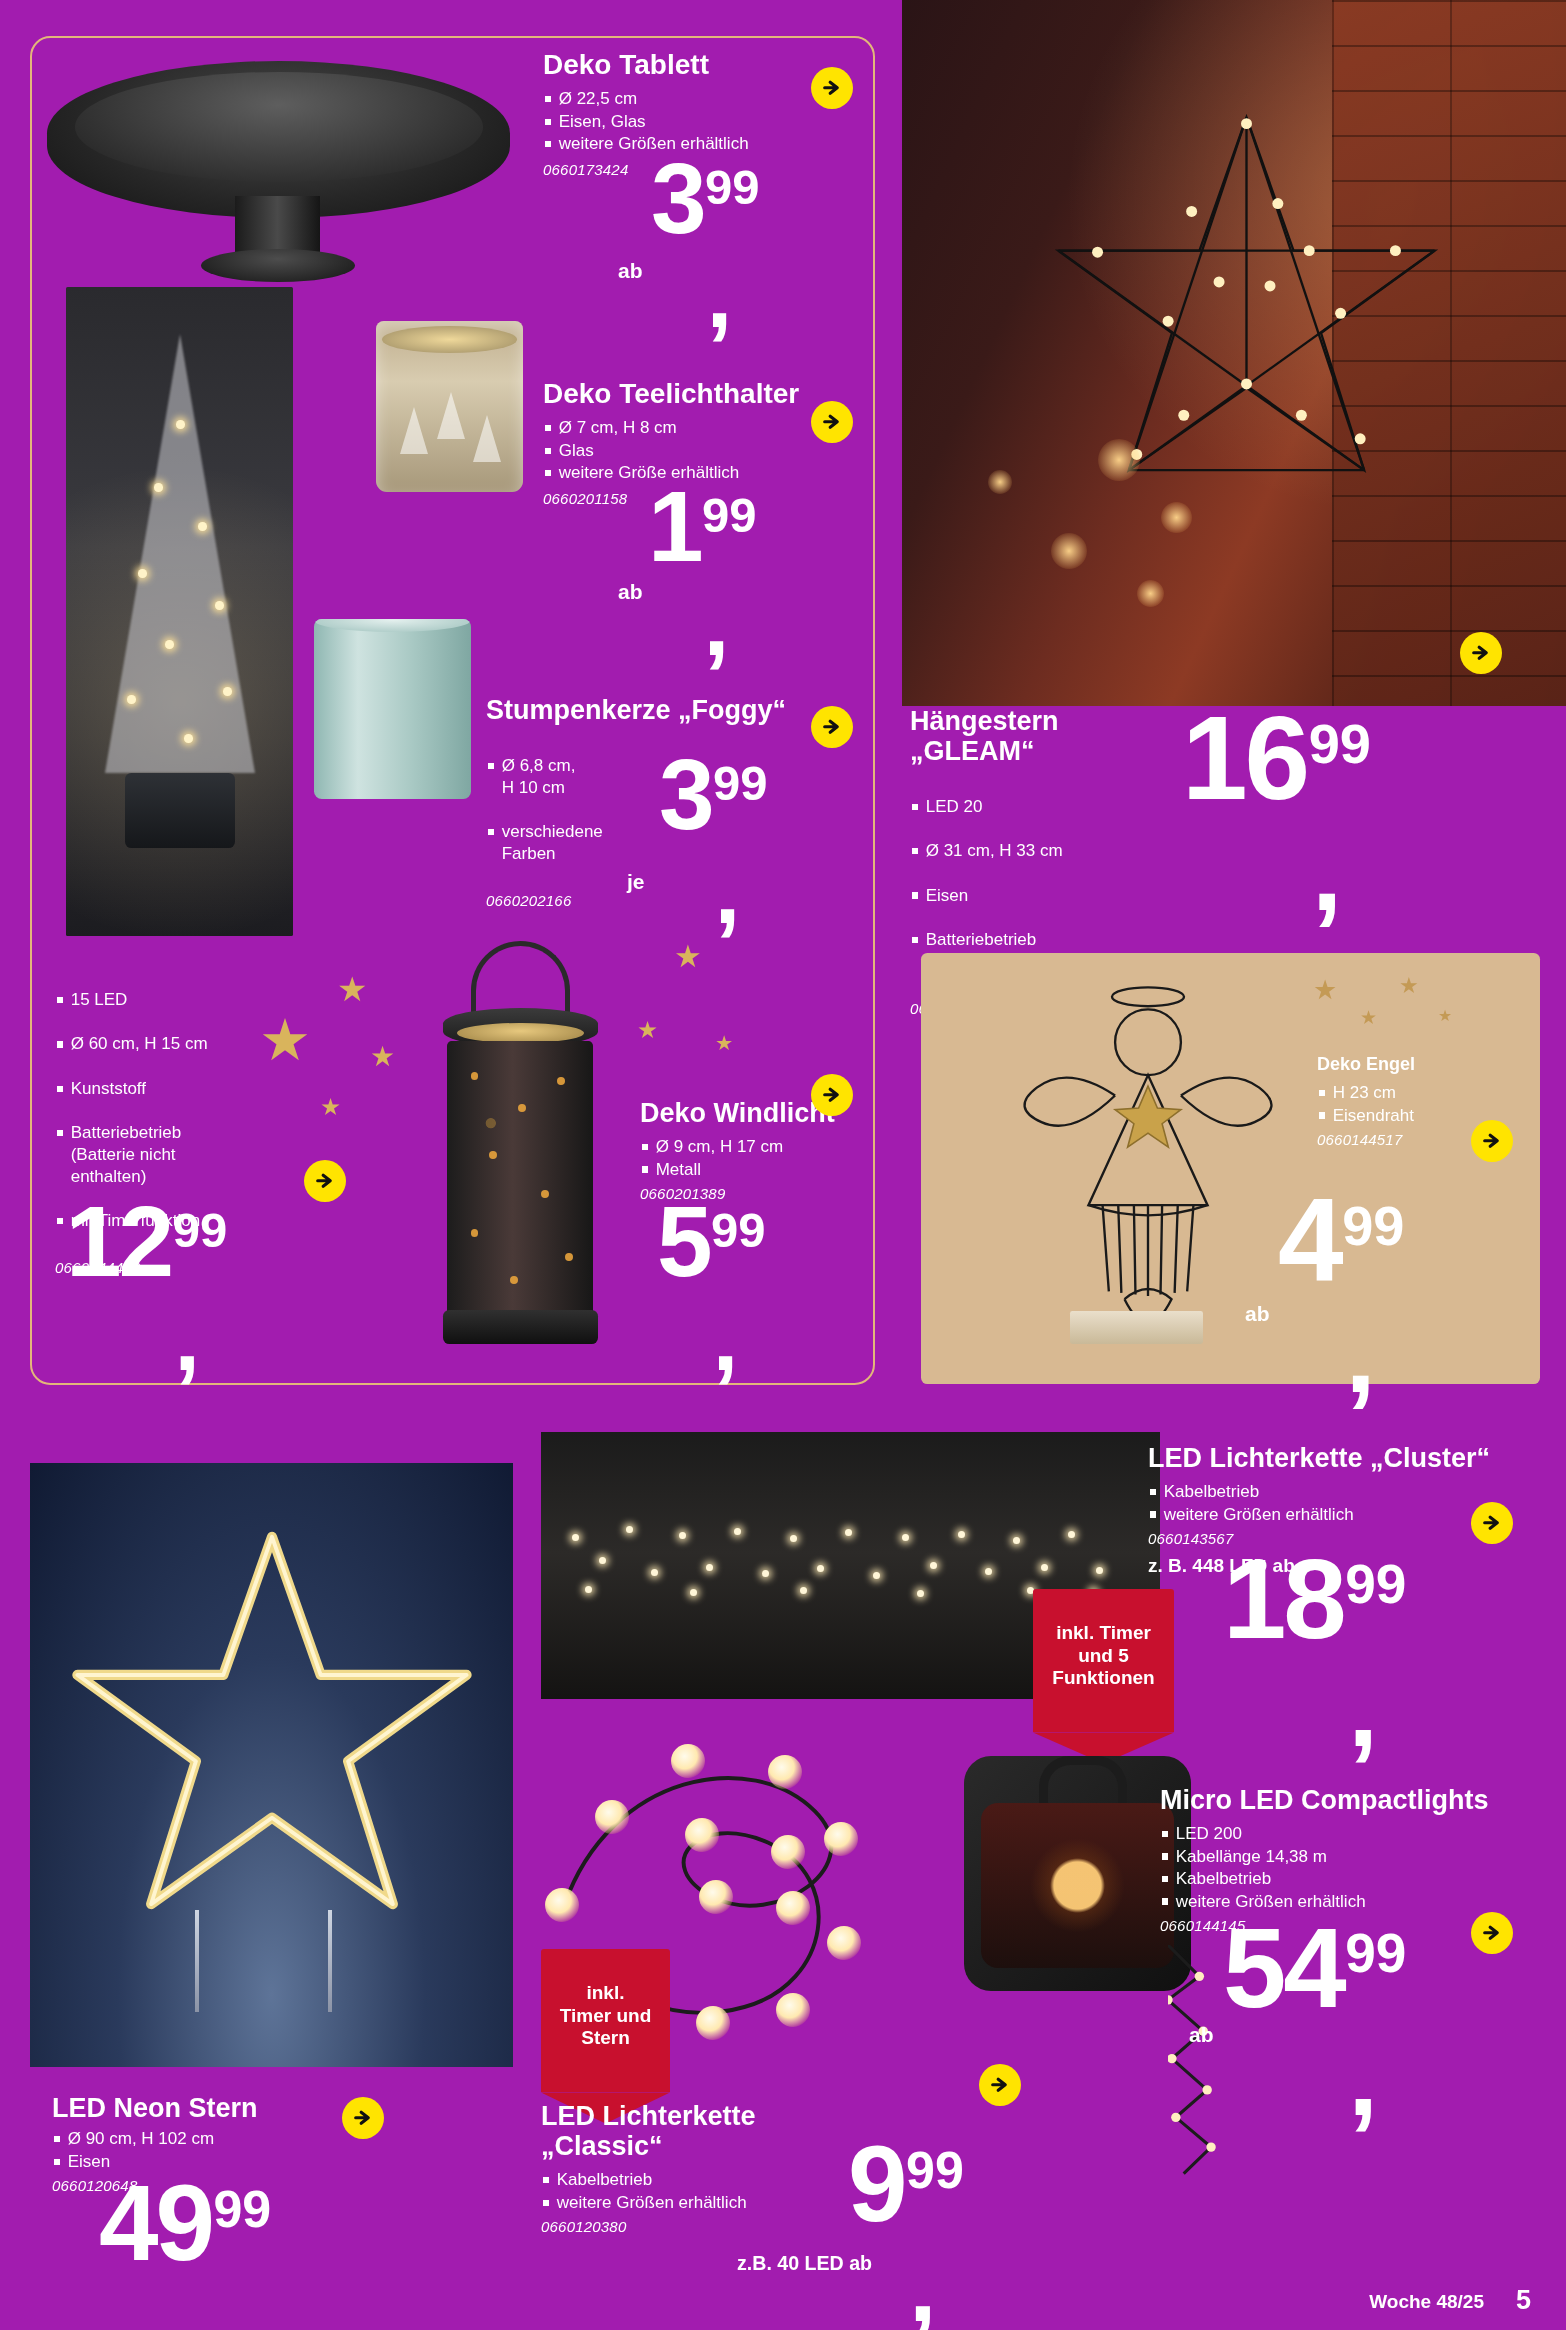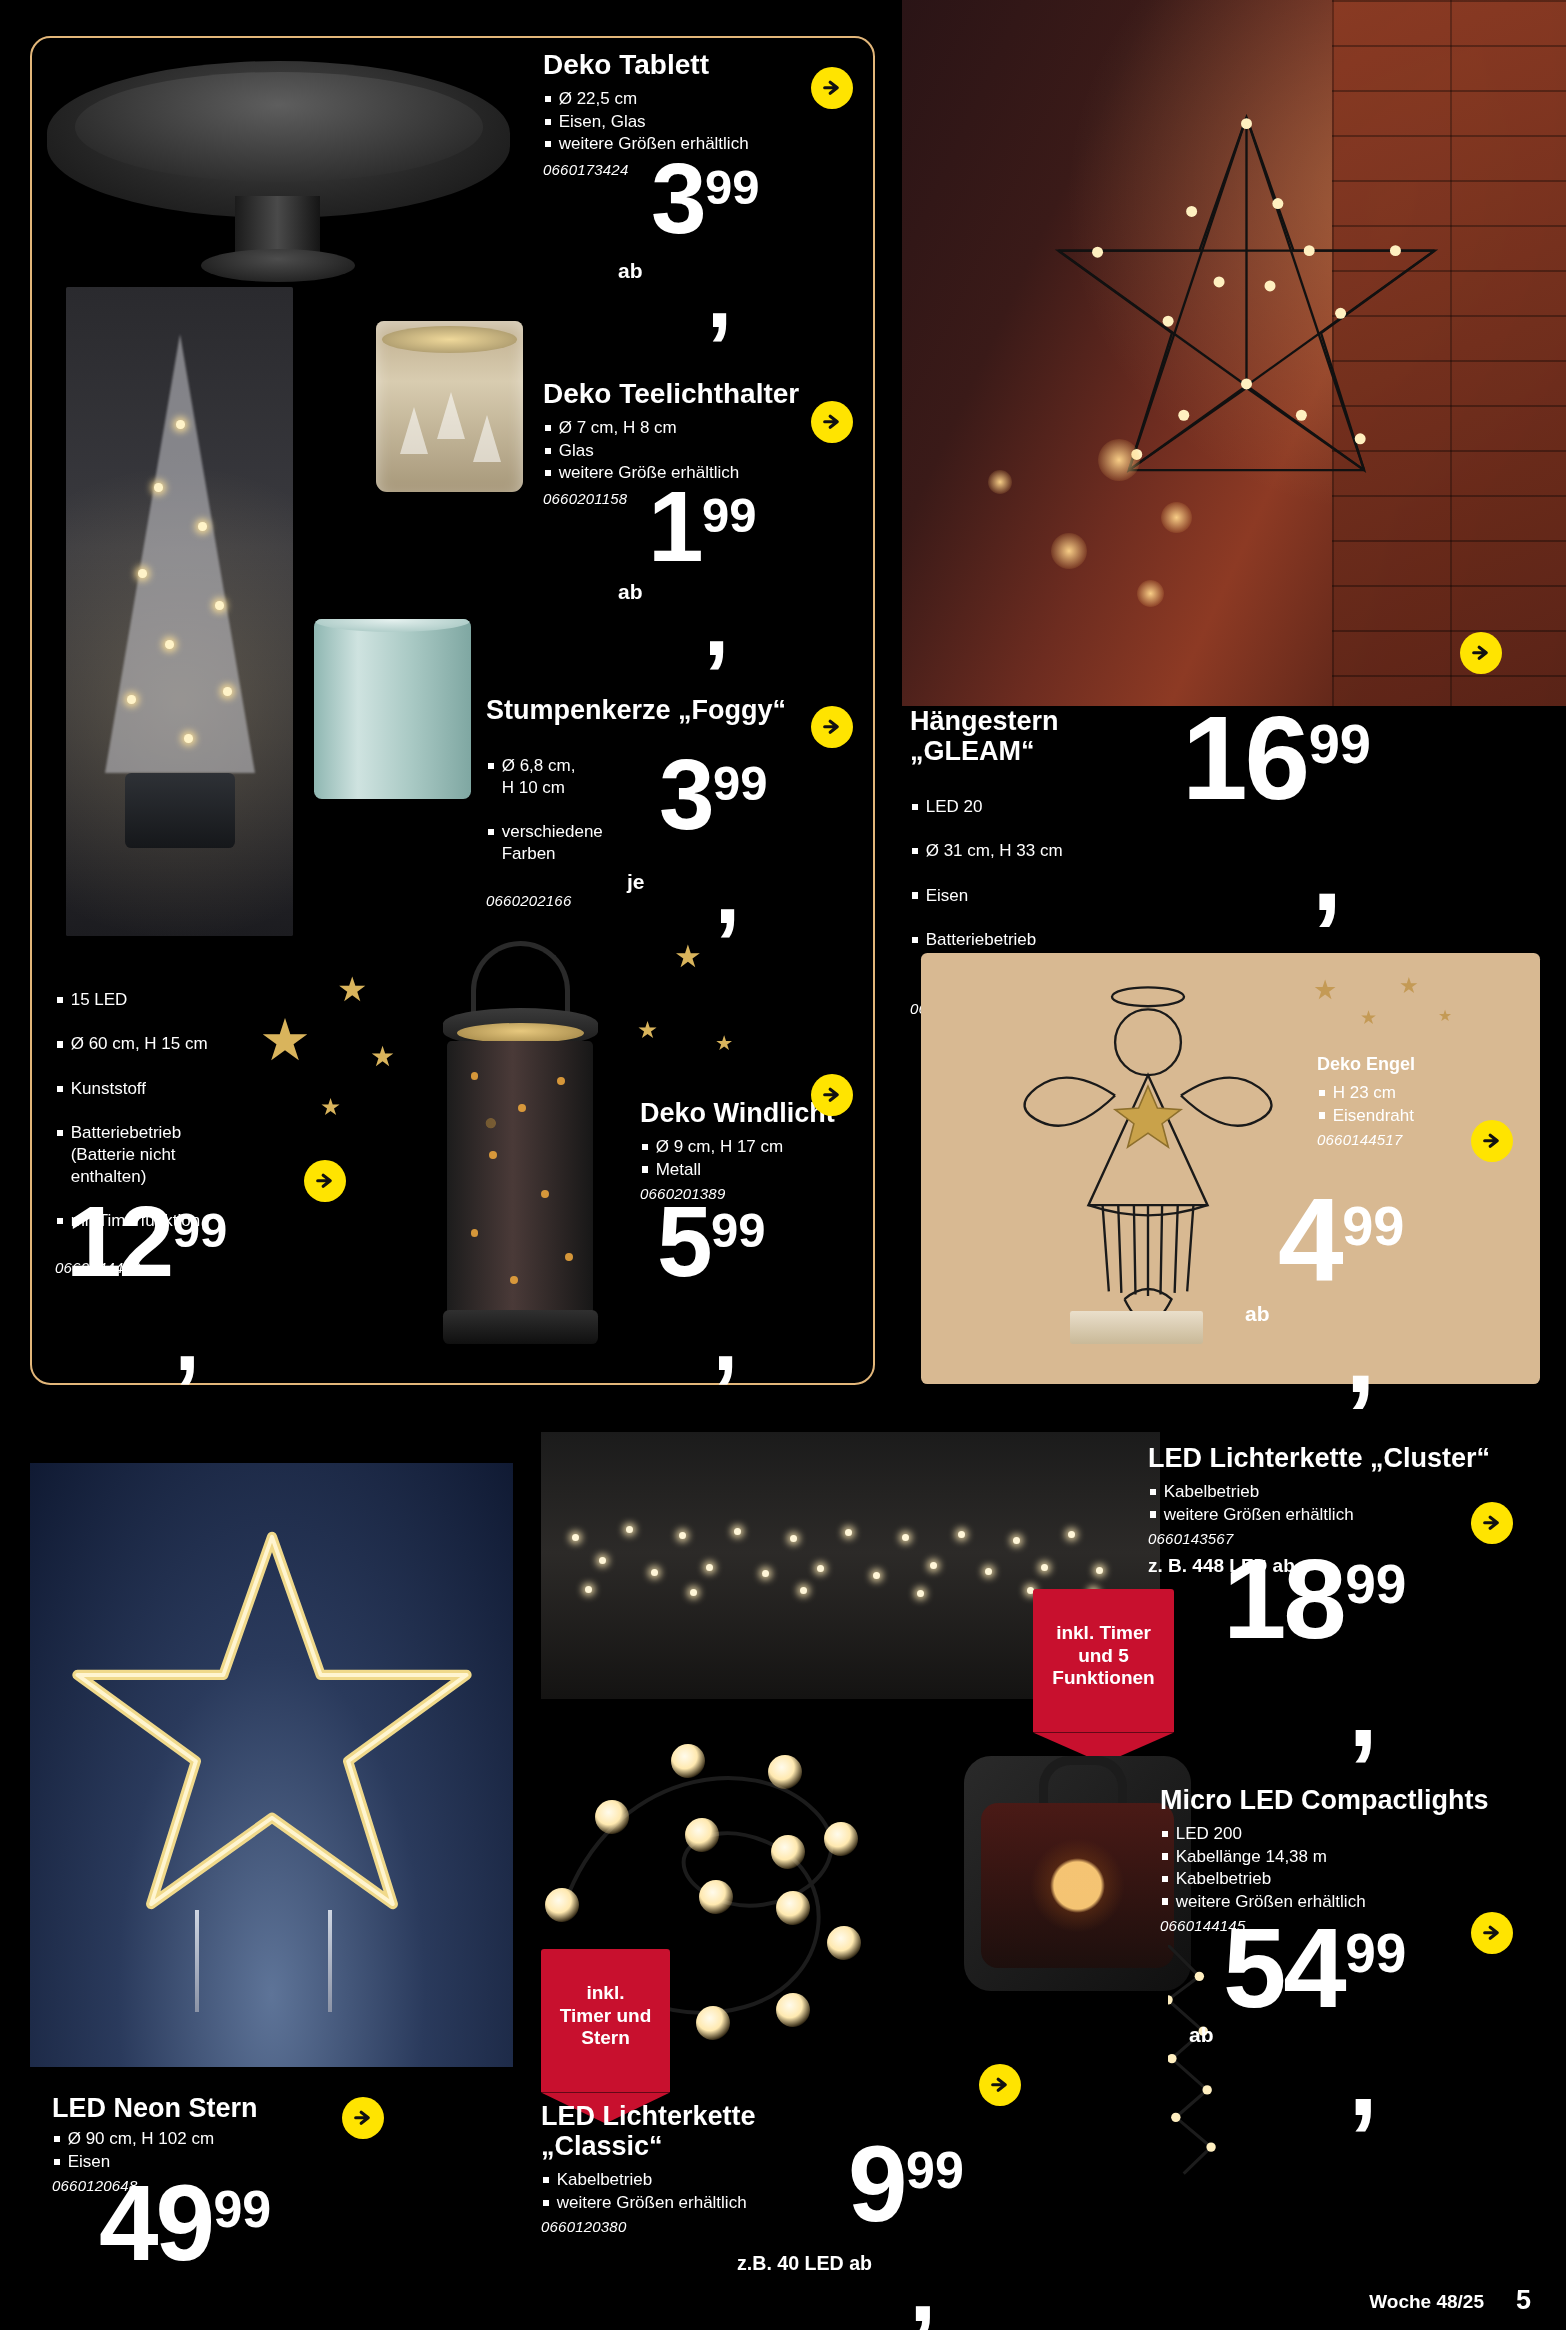"Deko Tablett" .page { background: #000000 -> #a21caf }
